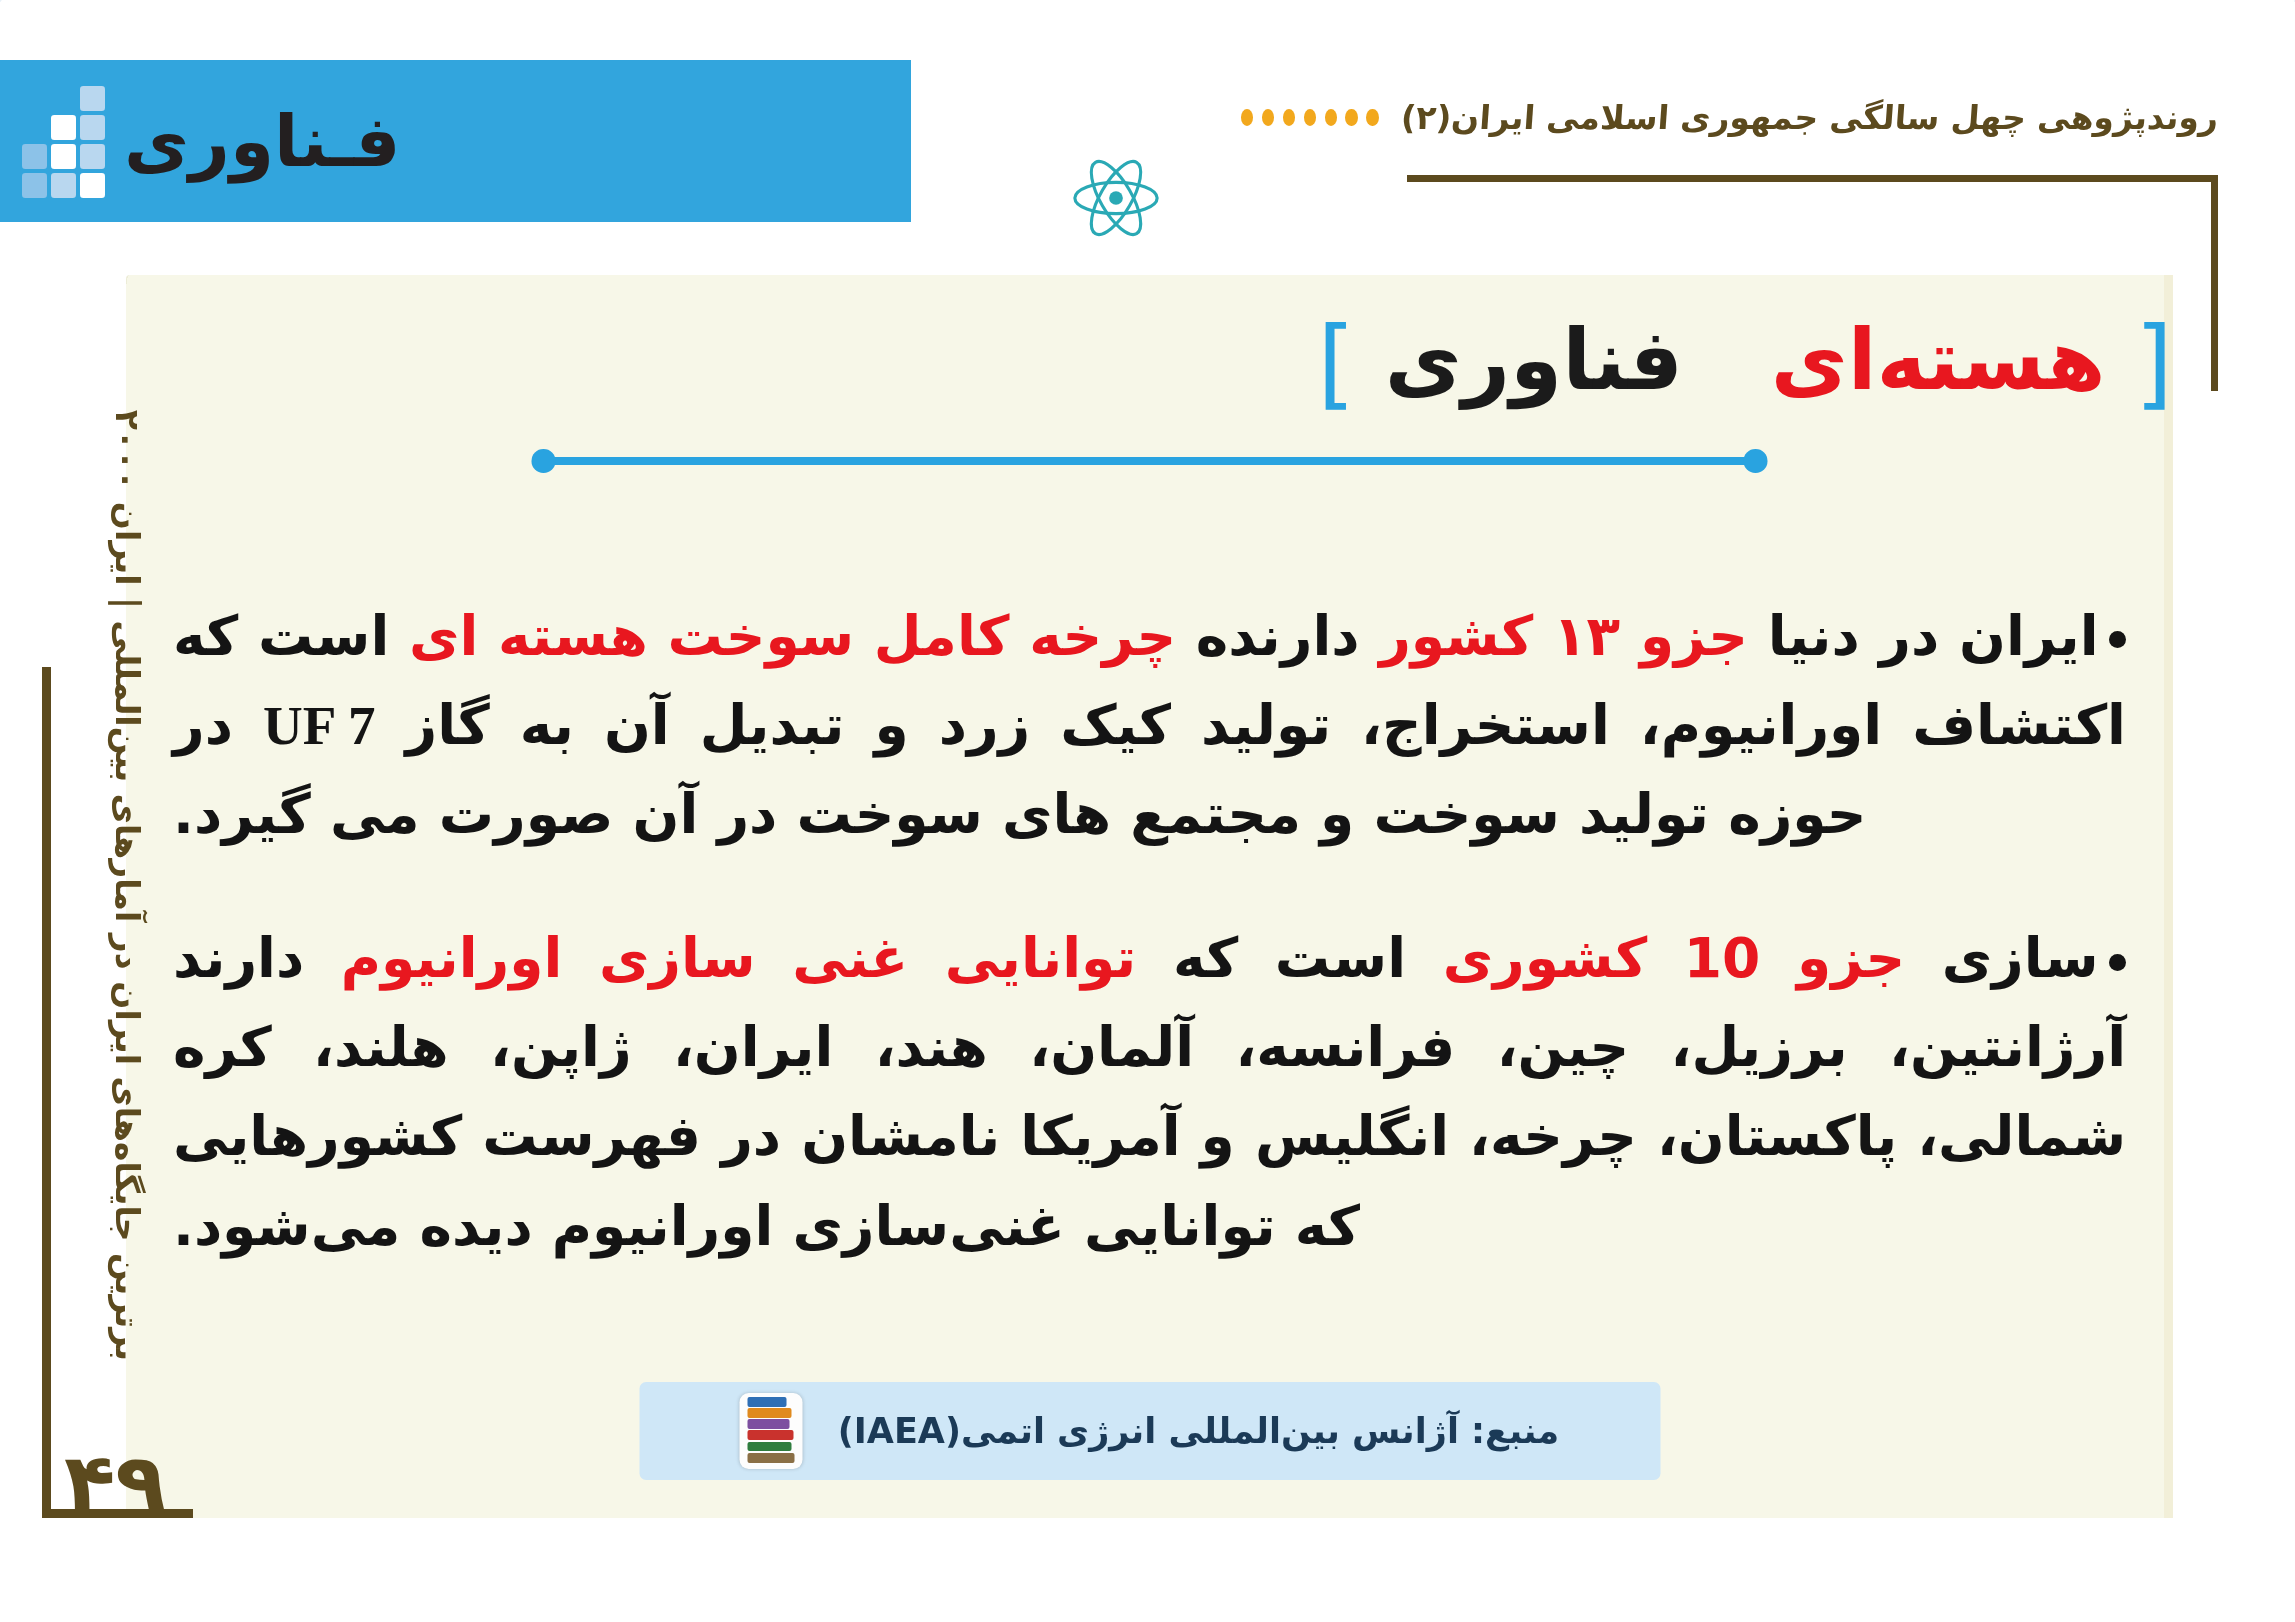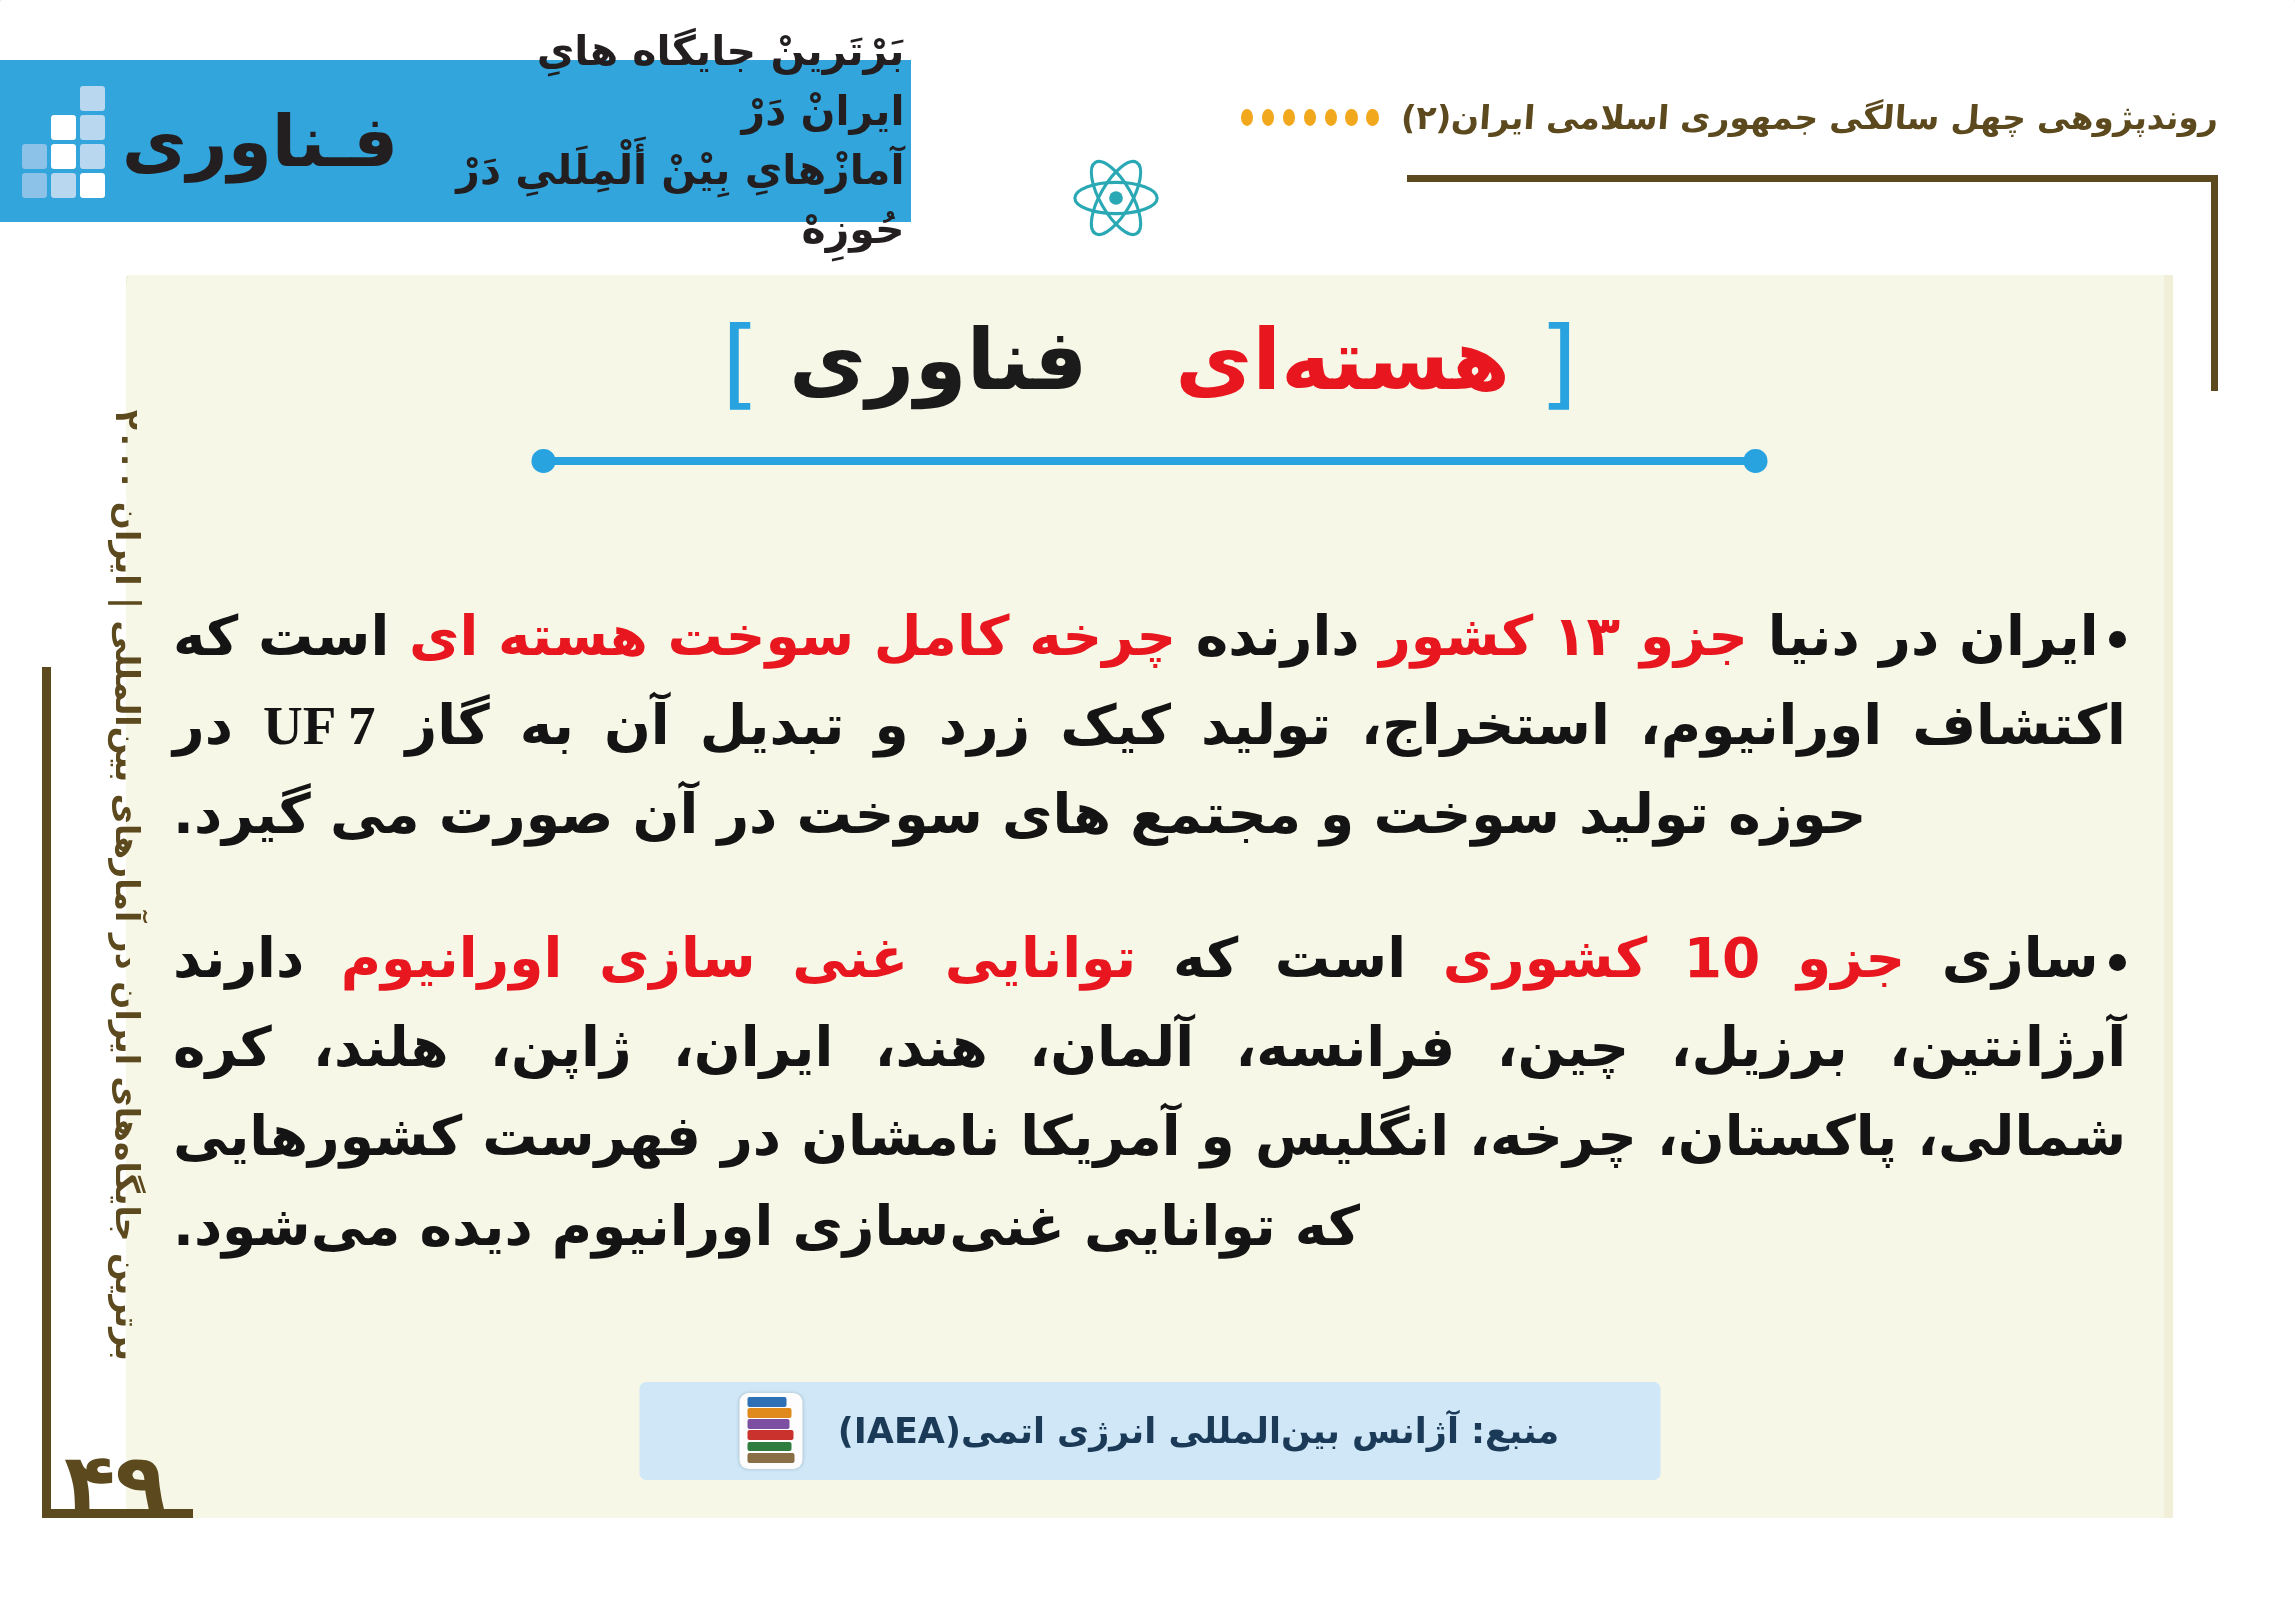"بَرْتَرینْ جایگاه هایِ ایرانْ دَرْ" div.hdr-sub { html: <div>بَرْتَرینْ جایگاه هایِ ایرانْ دَرْ آمازْهایِ بِیْنْ أَلْمِلَلیِ دَرْ حُوزِهْ</div> -> none }
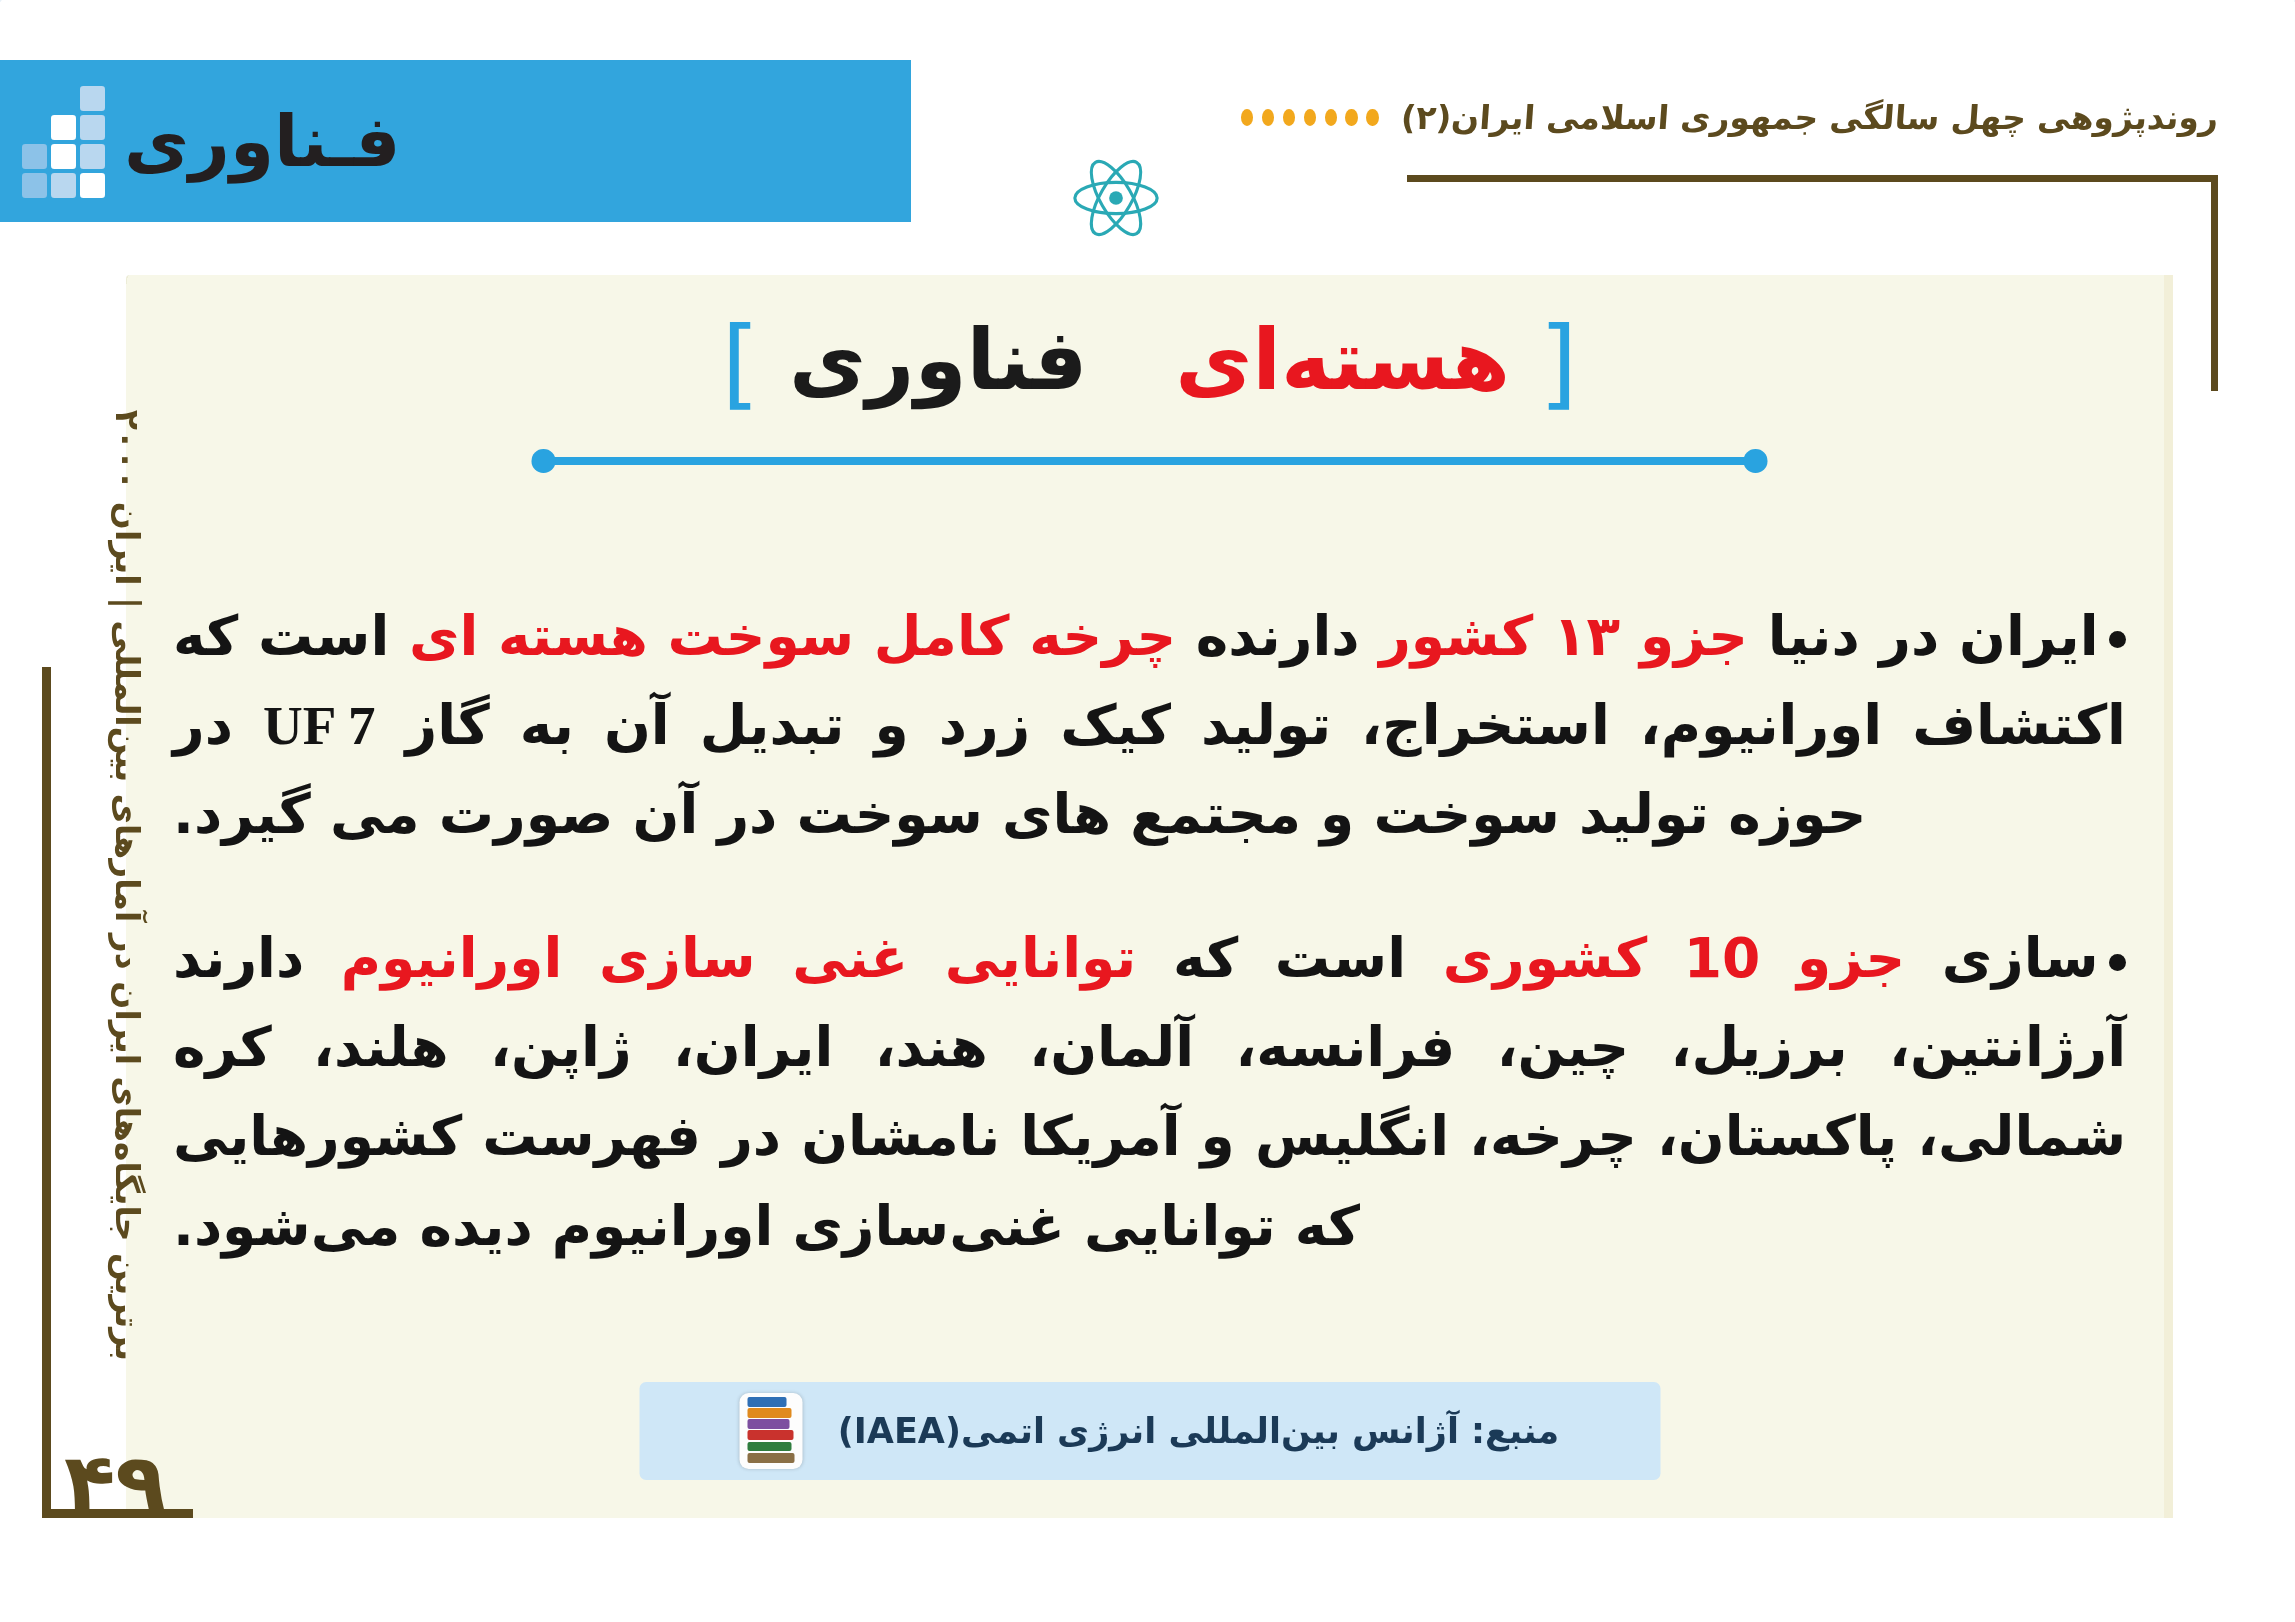"[ هسته‌ای فناوری ]" .title-row { text-align: center -> none }
